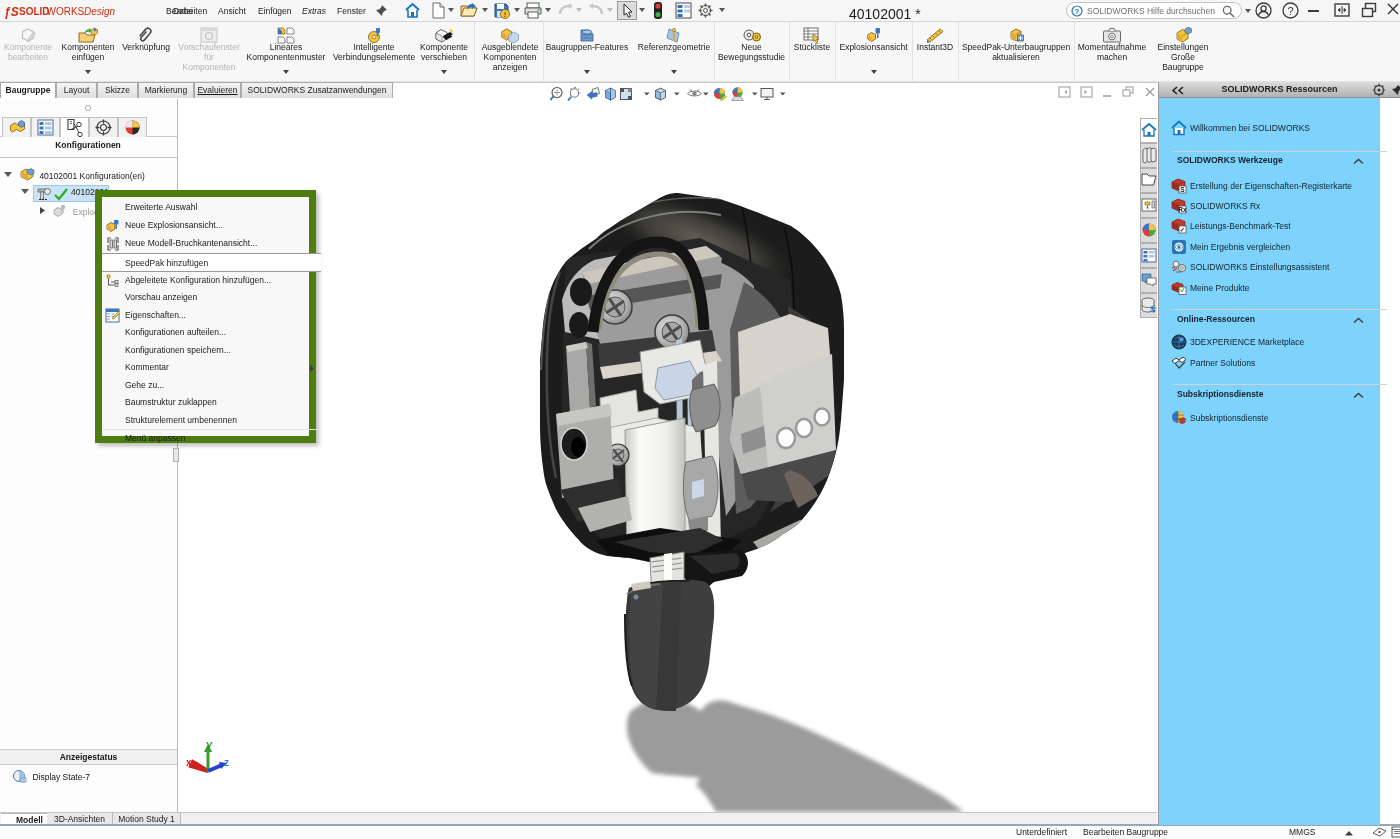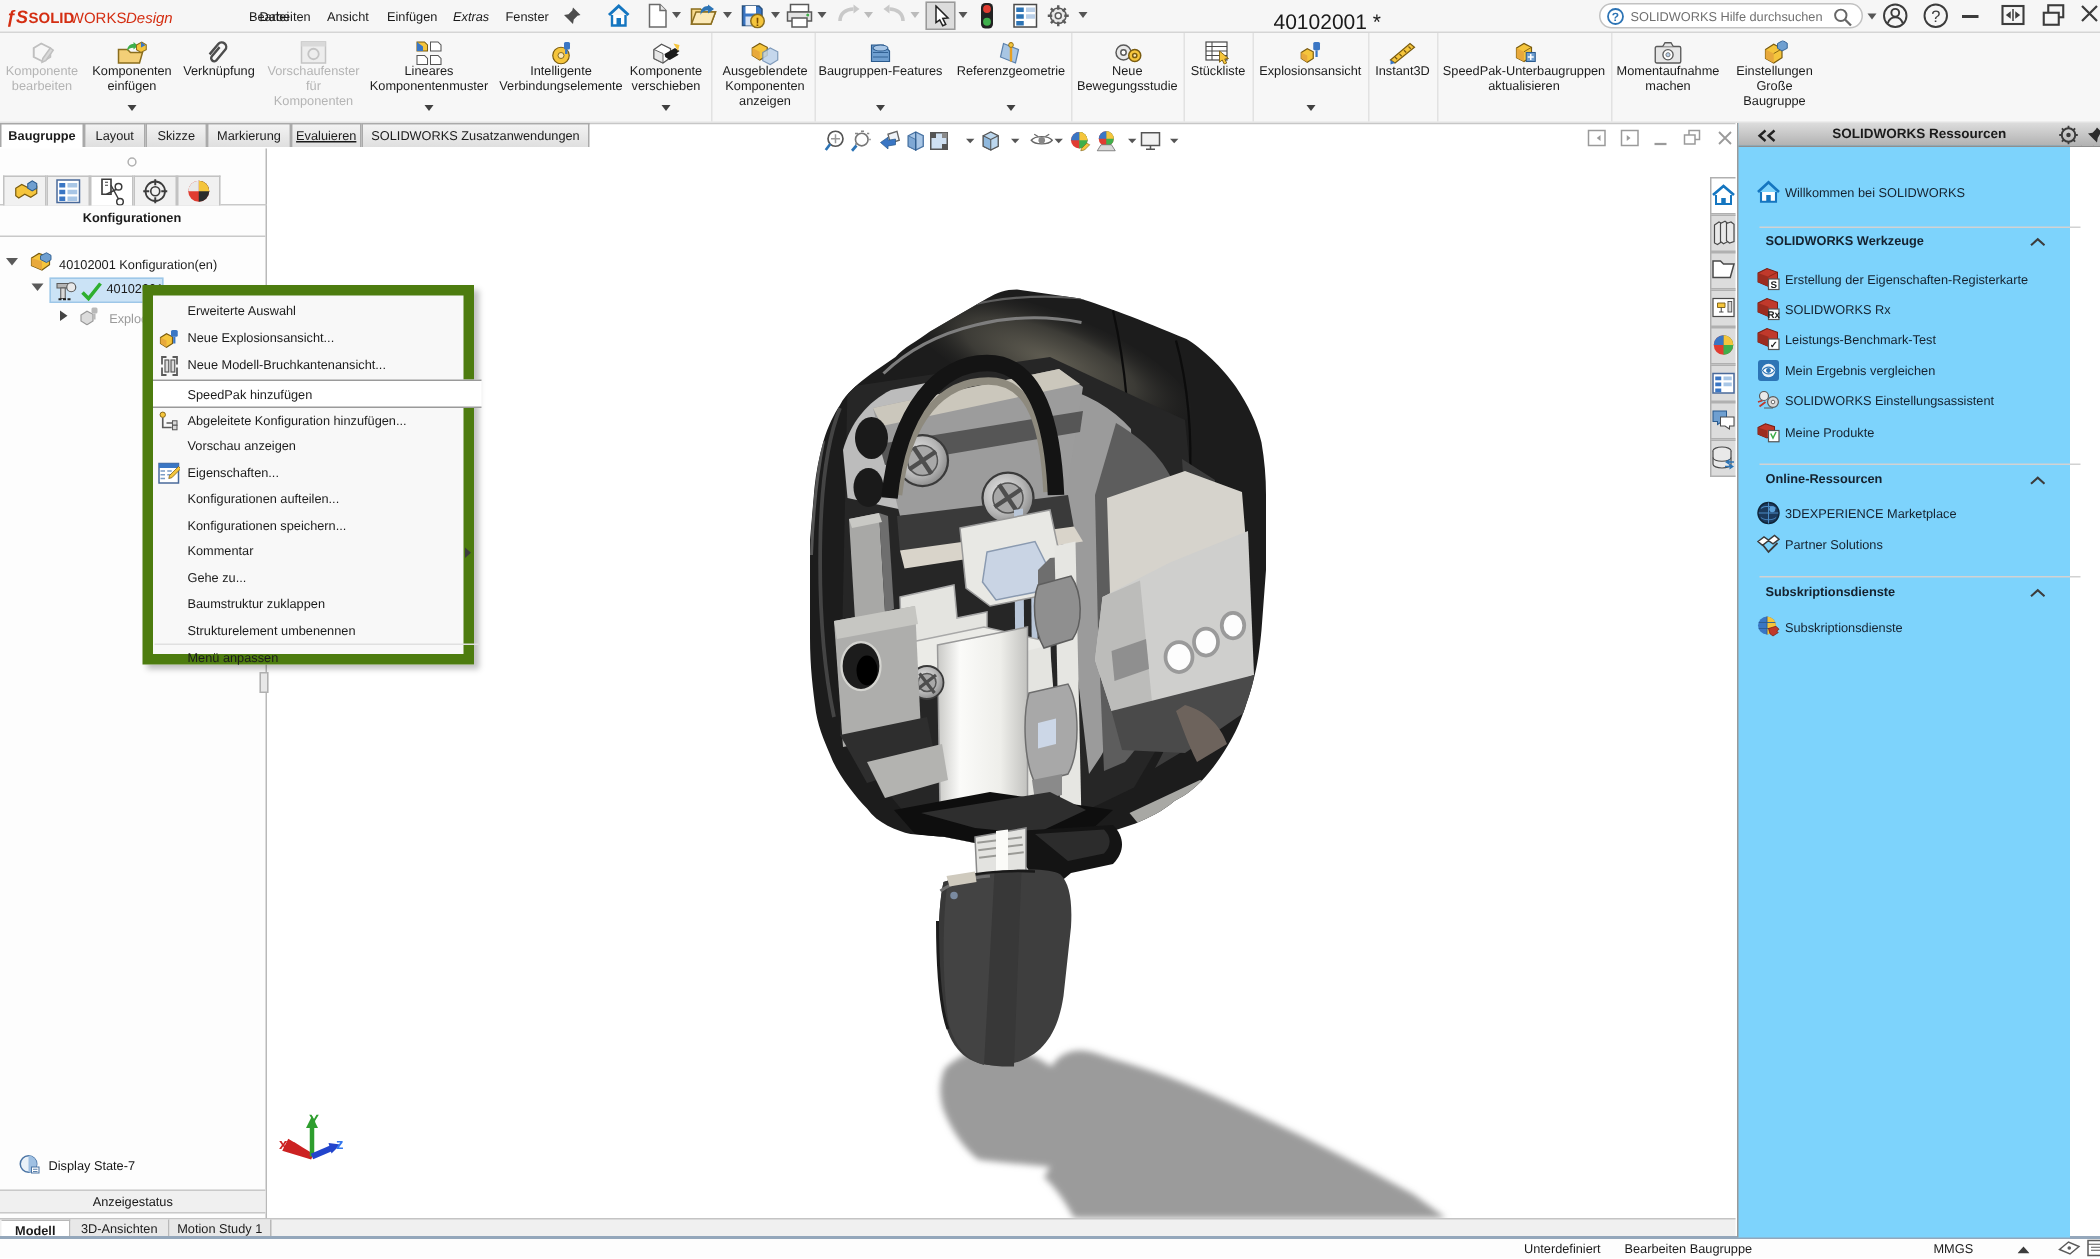"Anzeigestatus" #anz-hdr { font-weight: normal -> bold; margin-top: 44px -> none }
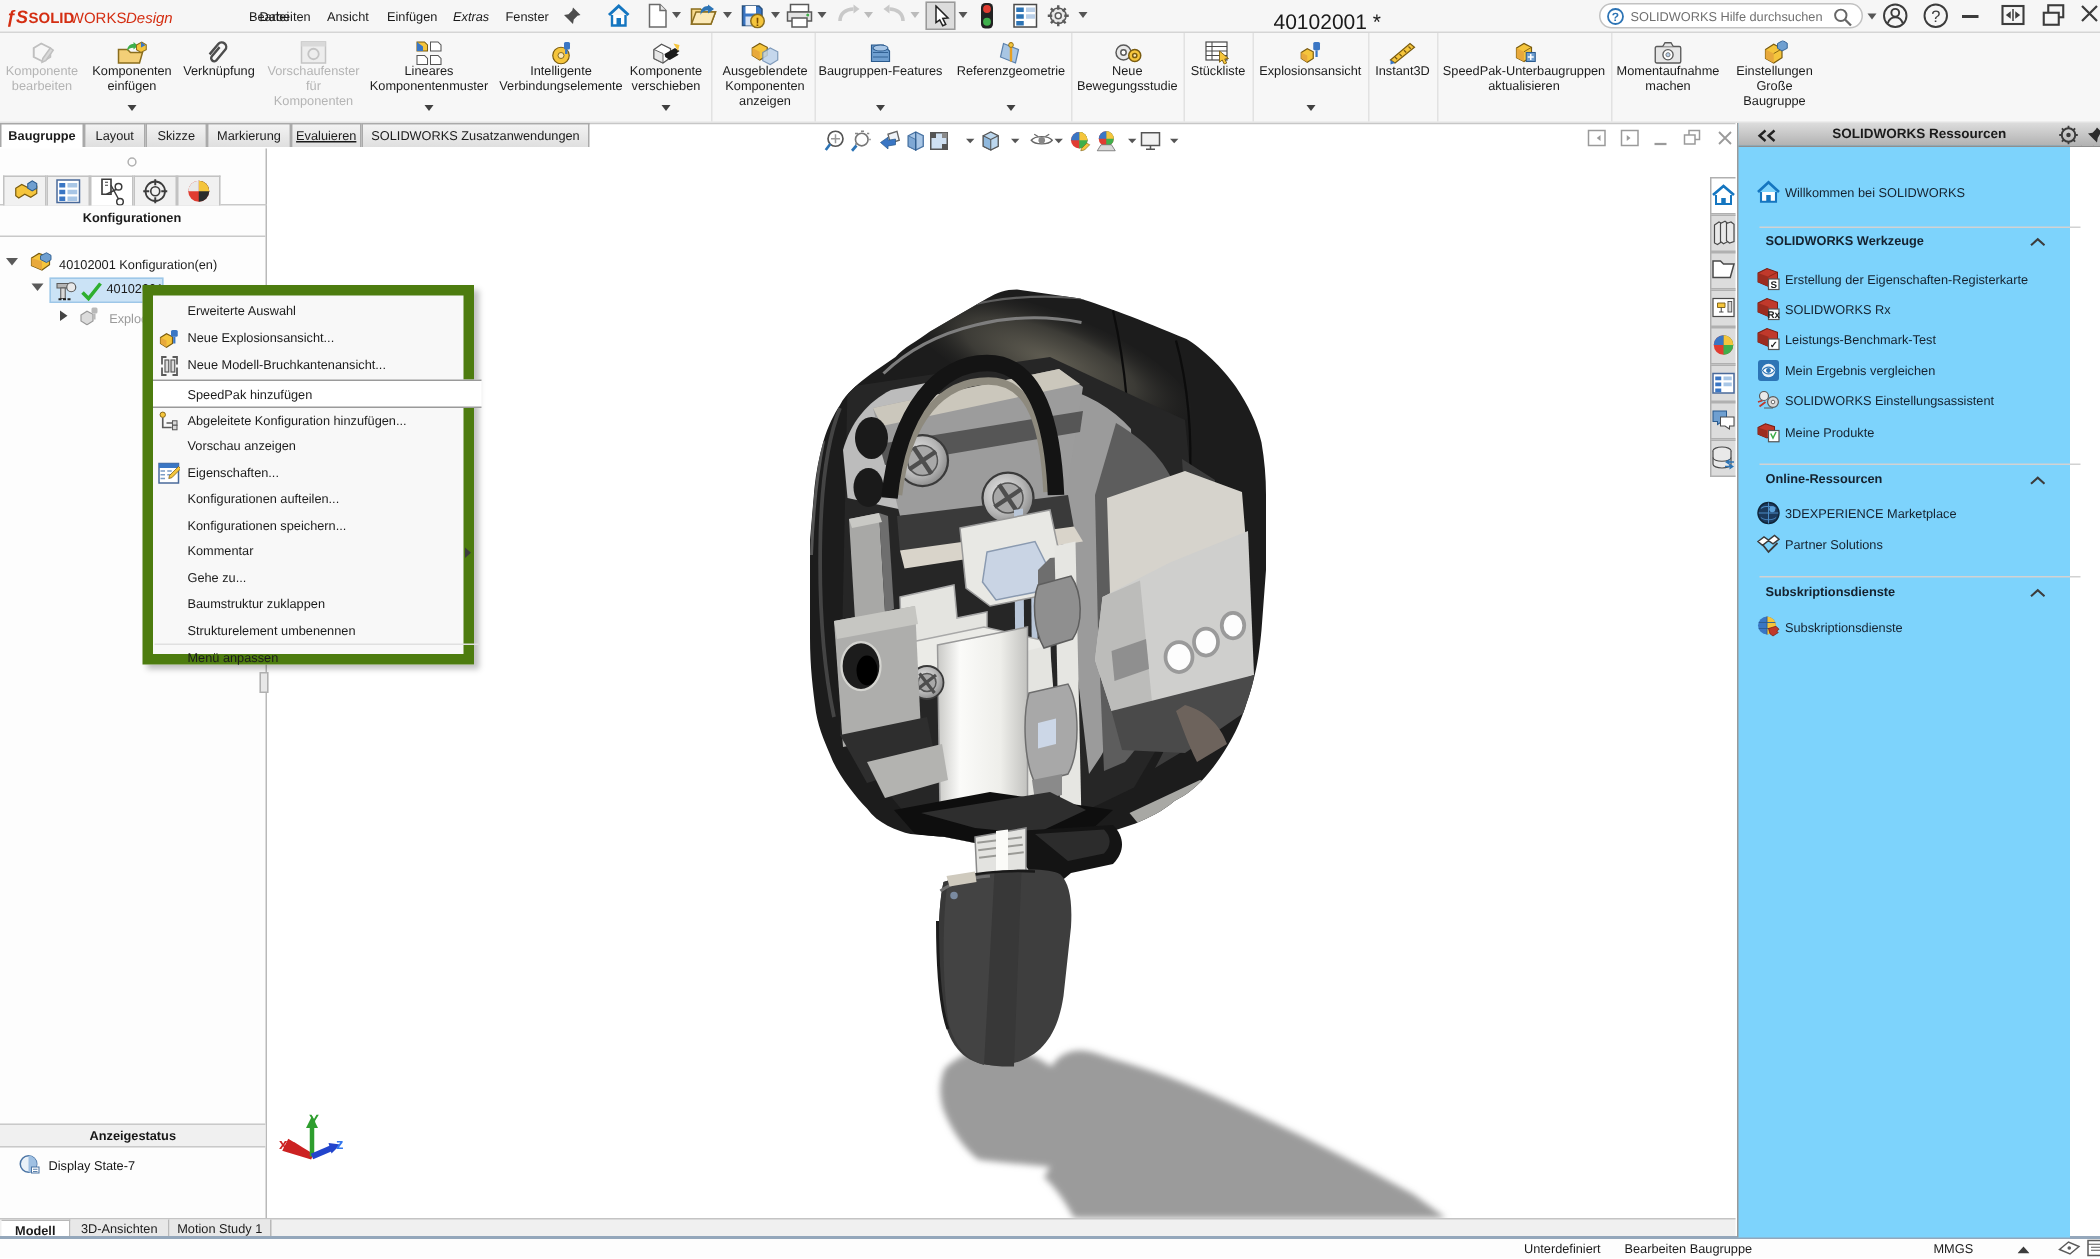"Modell" div.btab { width: 46px -> 58px }
